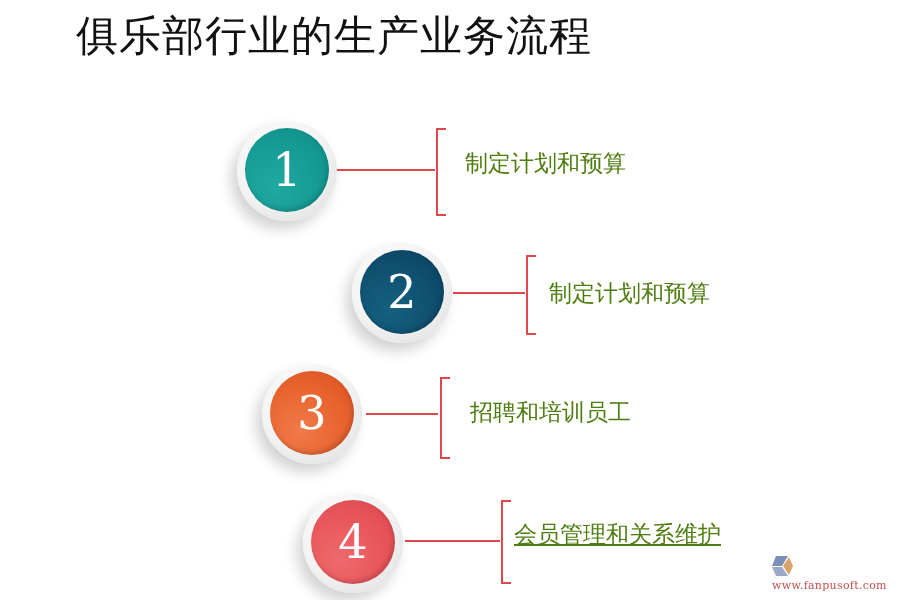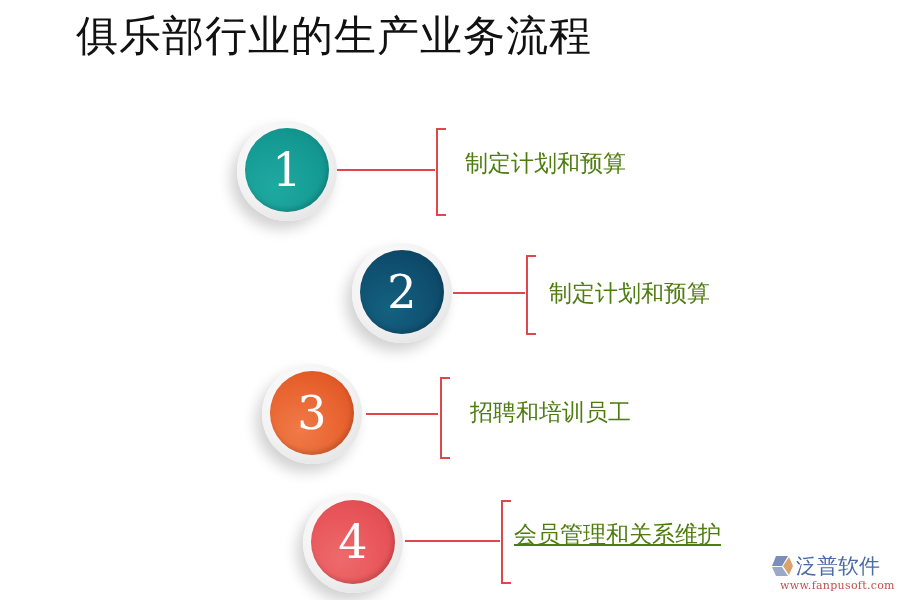"泛普软件" div.logo-name { html: <div>泛普软件</div> -> none }
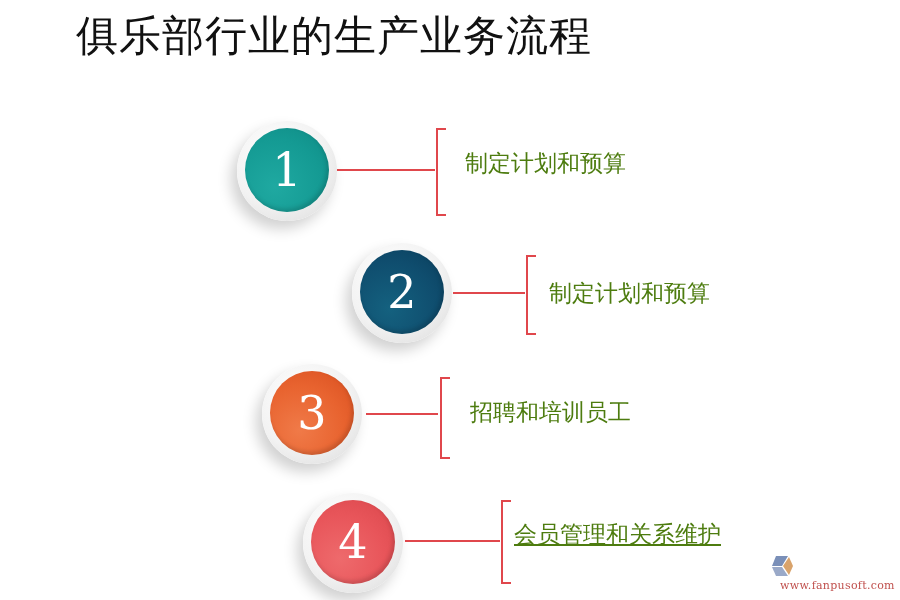"www.fanpusoft.com" .logo-url { left: 12px -> 4px }
